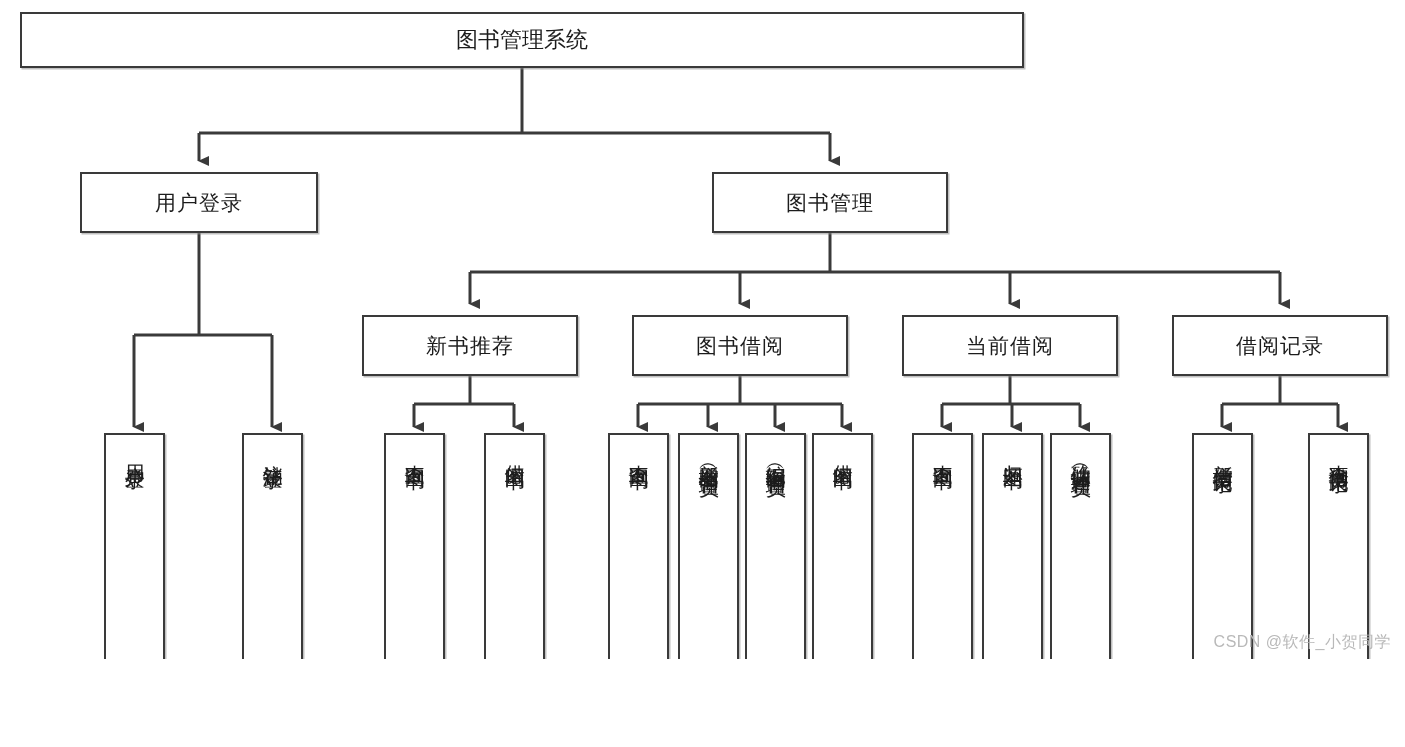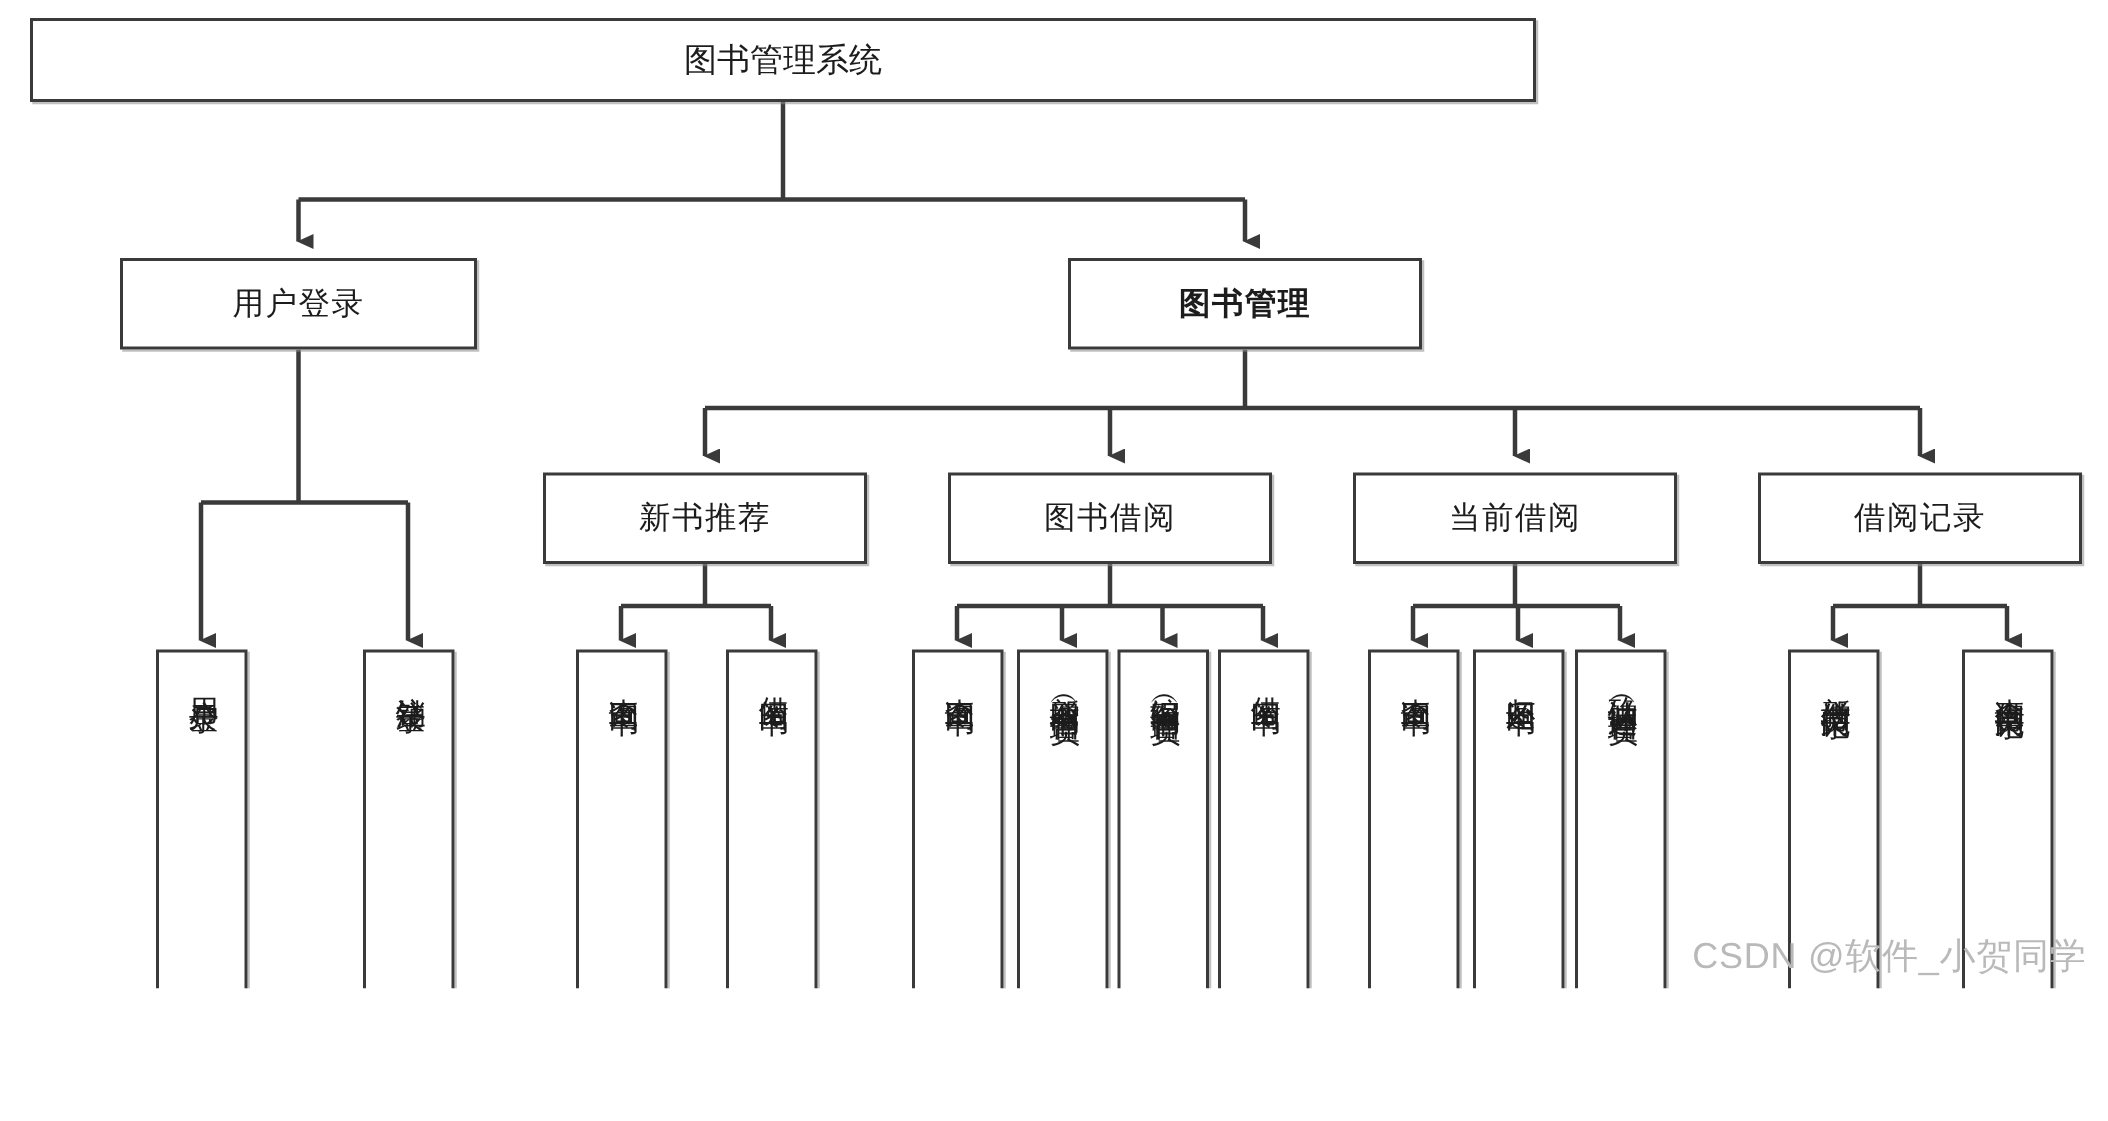"图书管理" div.node { font-weight: bold -> none }
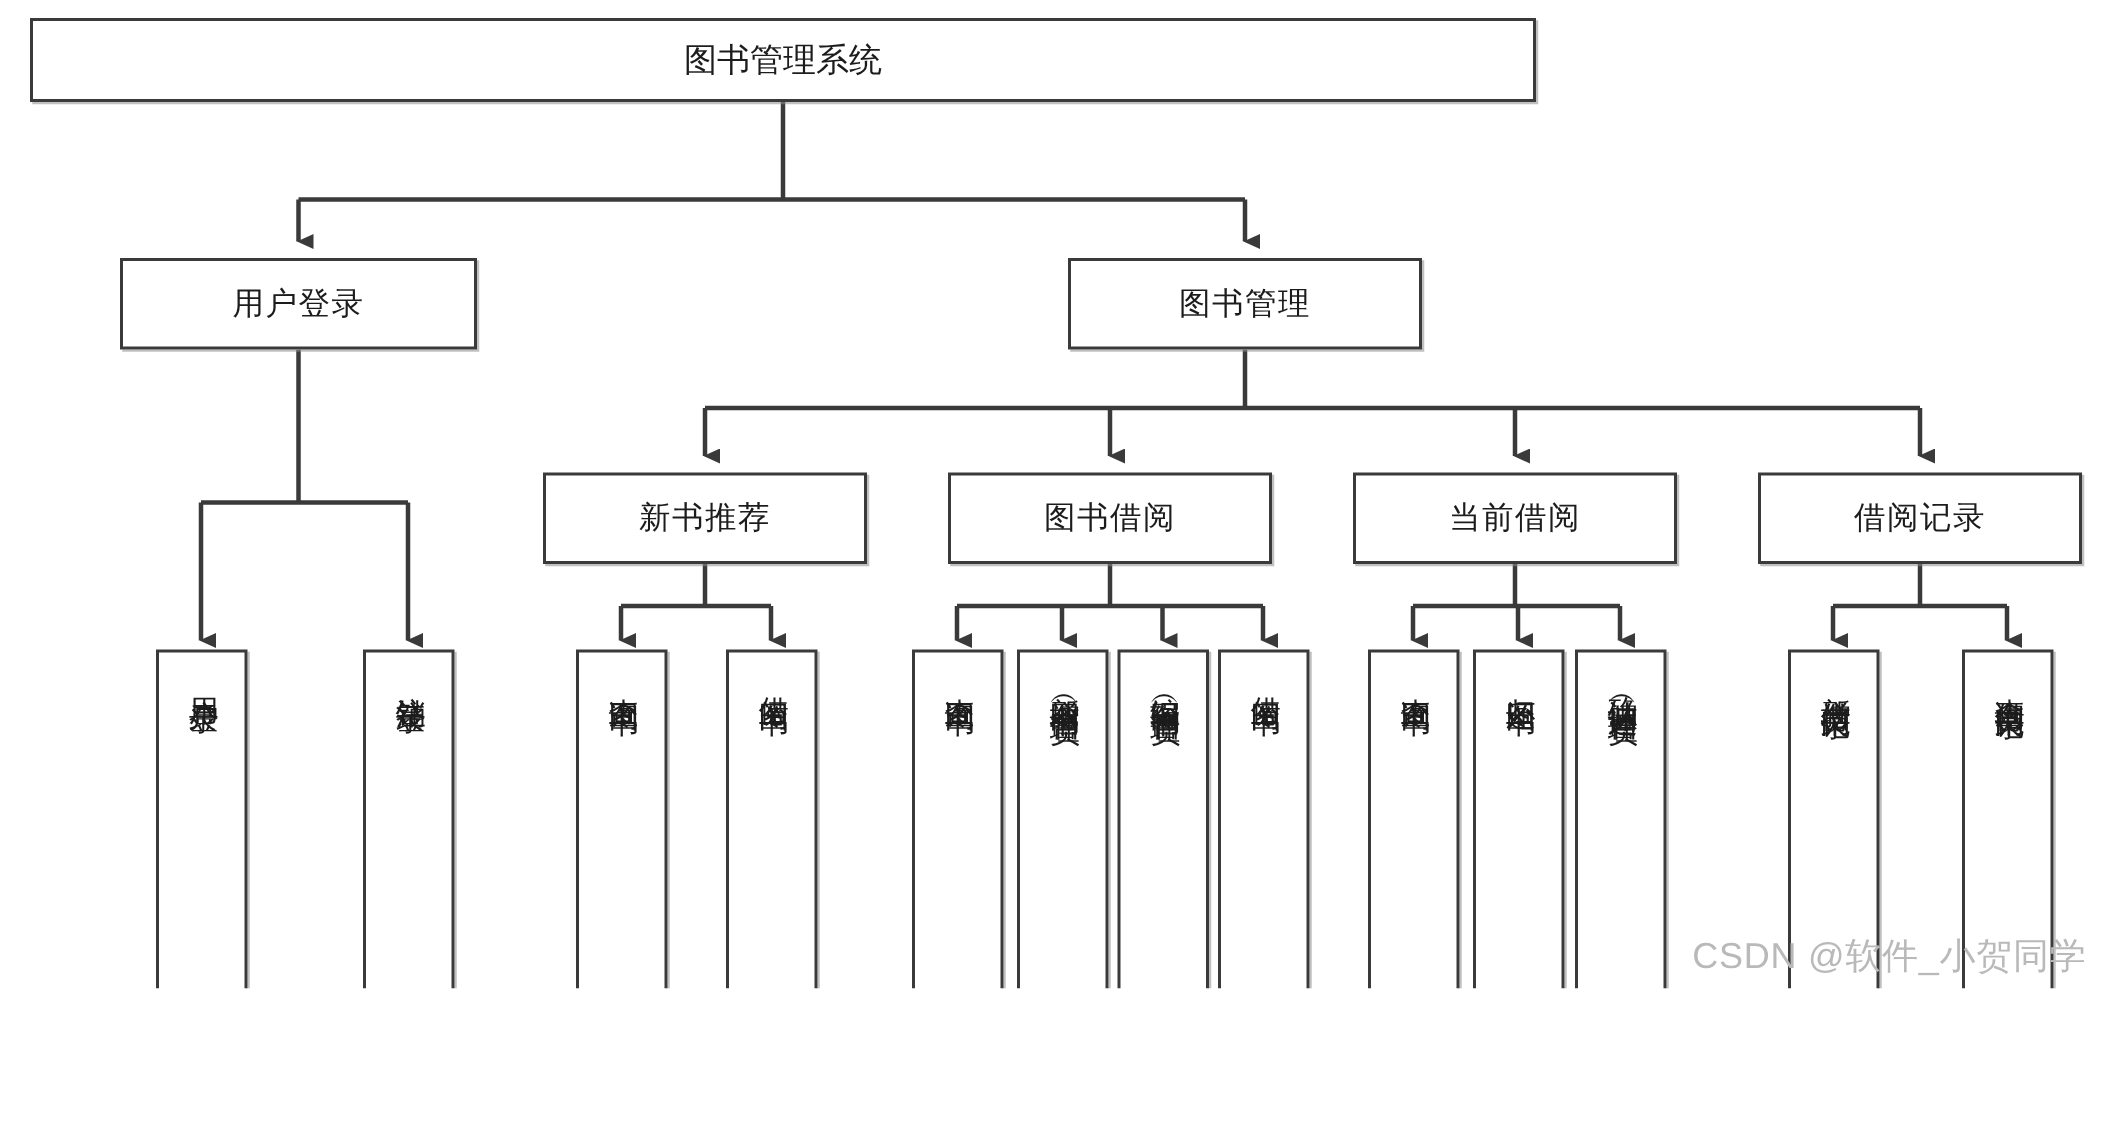"CSDN @软件_小贺同学" .watermark { font-size: 24px -> 16px }
